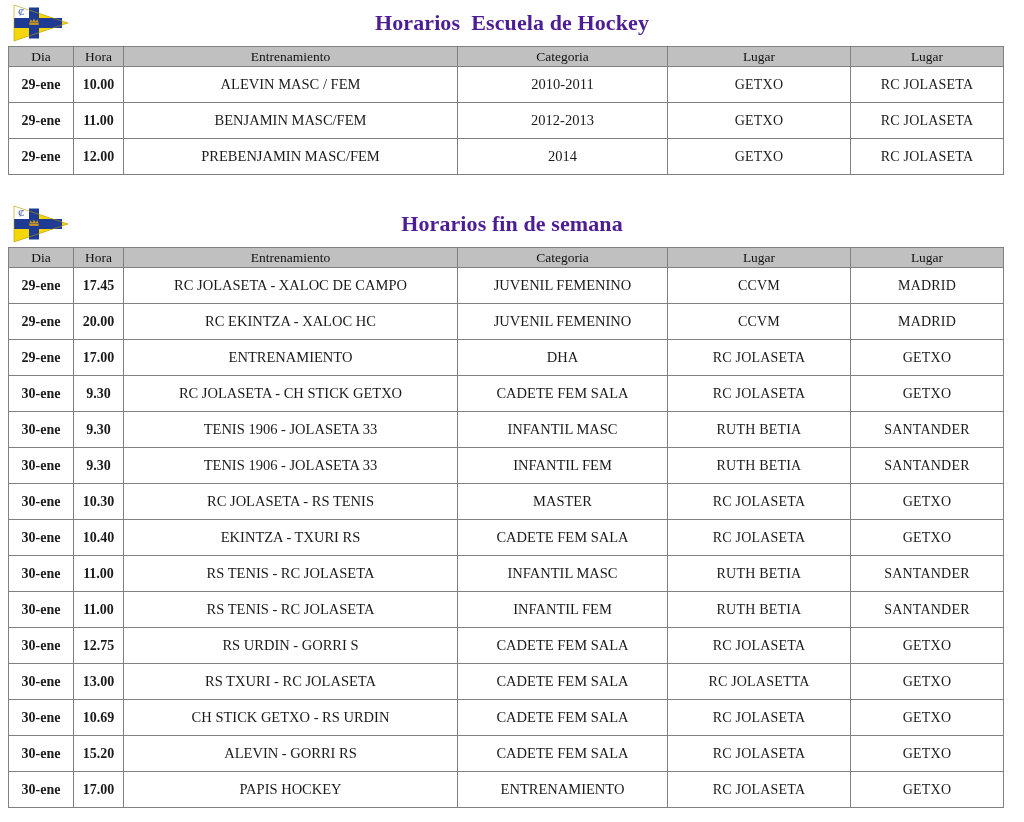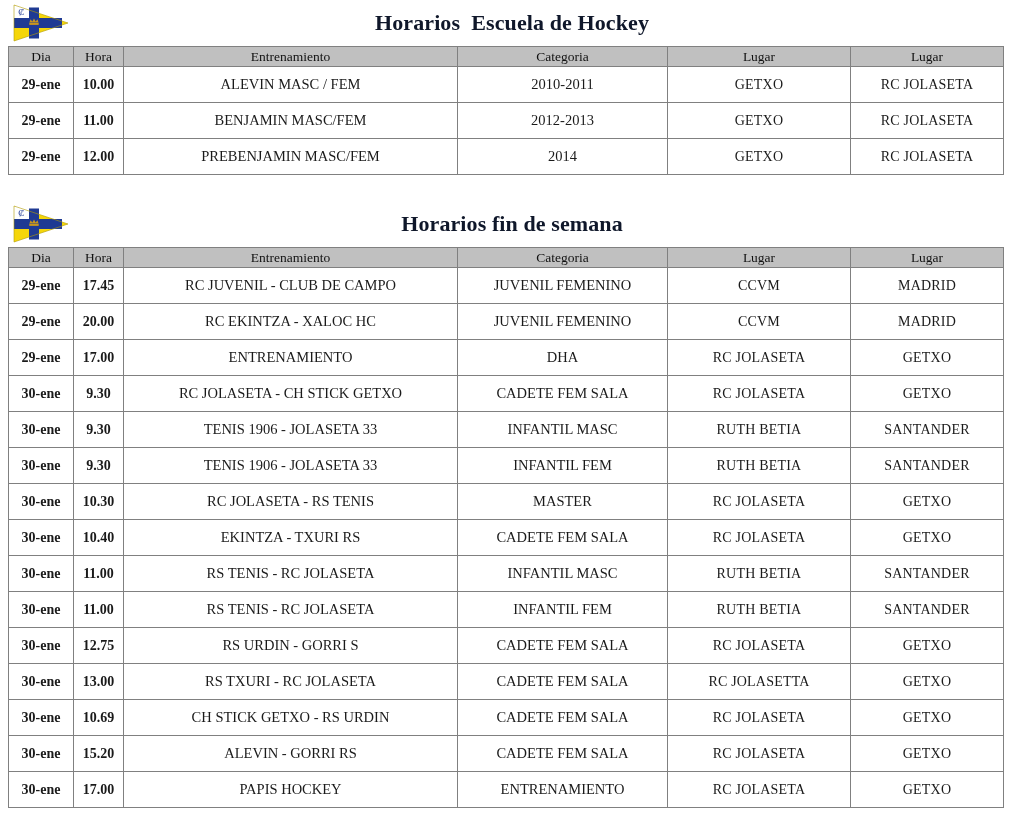"Horarios Escuela de Hockey" .section-title { color: #0f172a -> #4c1d95 }
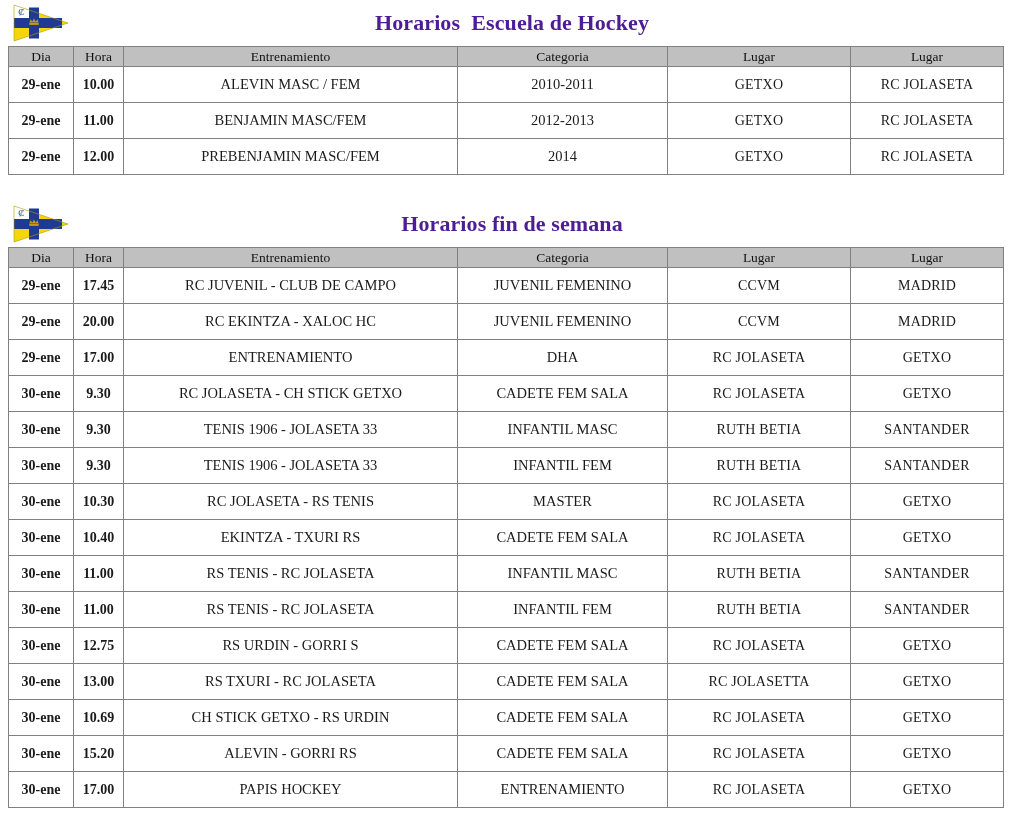"RC JUVENIL - CLUB DE" td.c-ent { text: JUVENIL - CLUB -> JOLASETA - XALOC }
